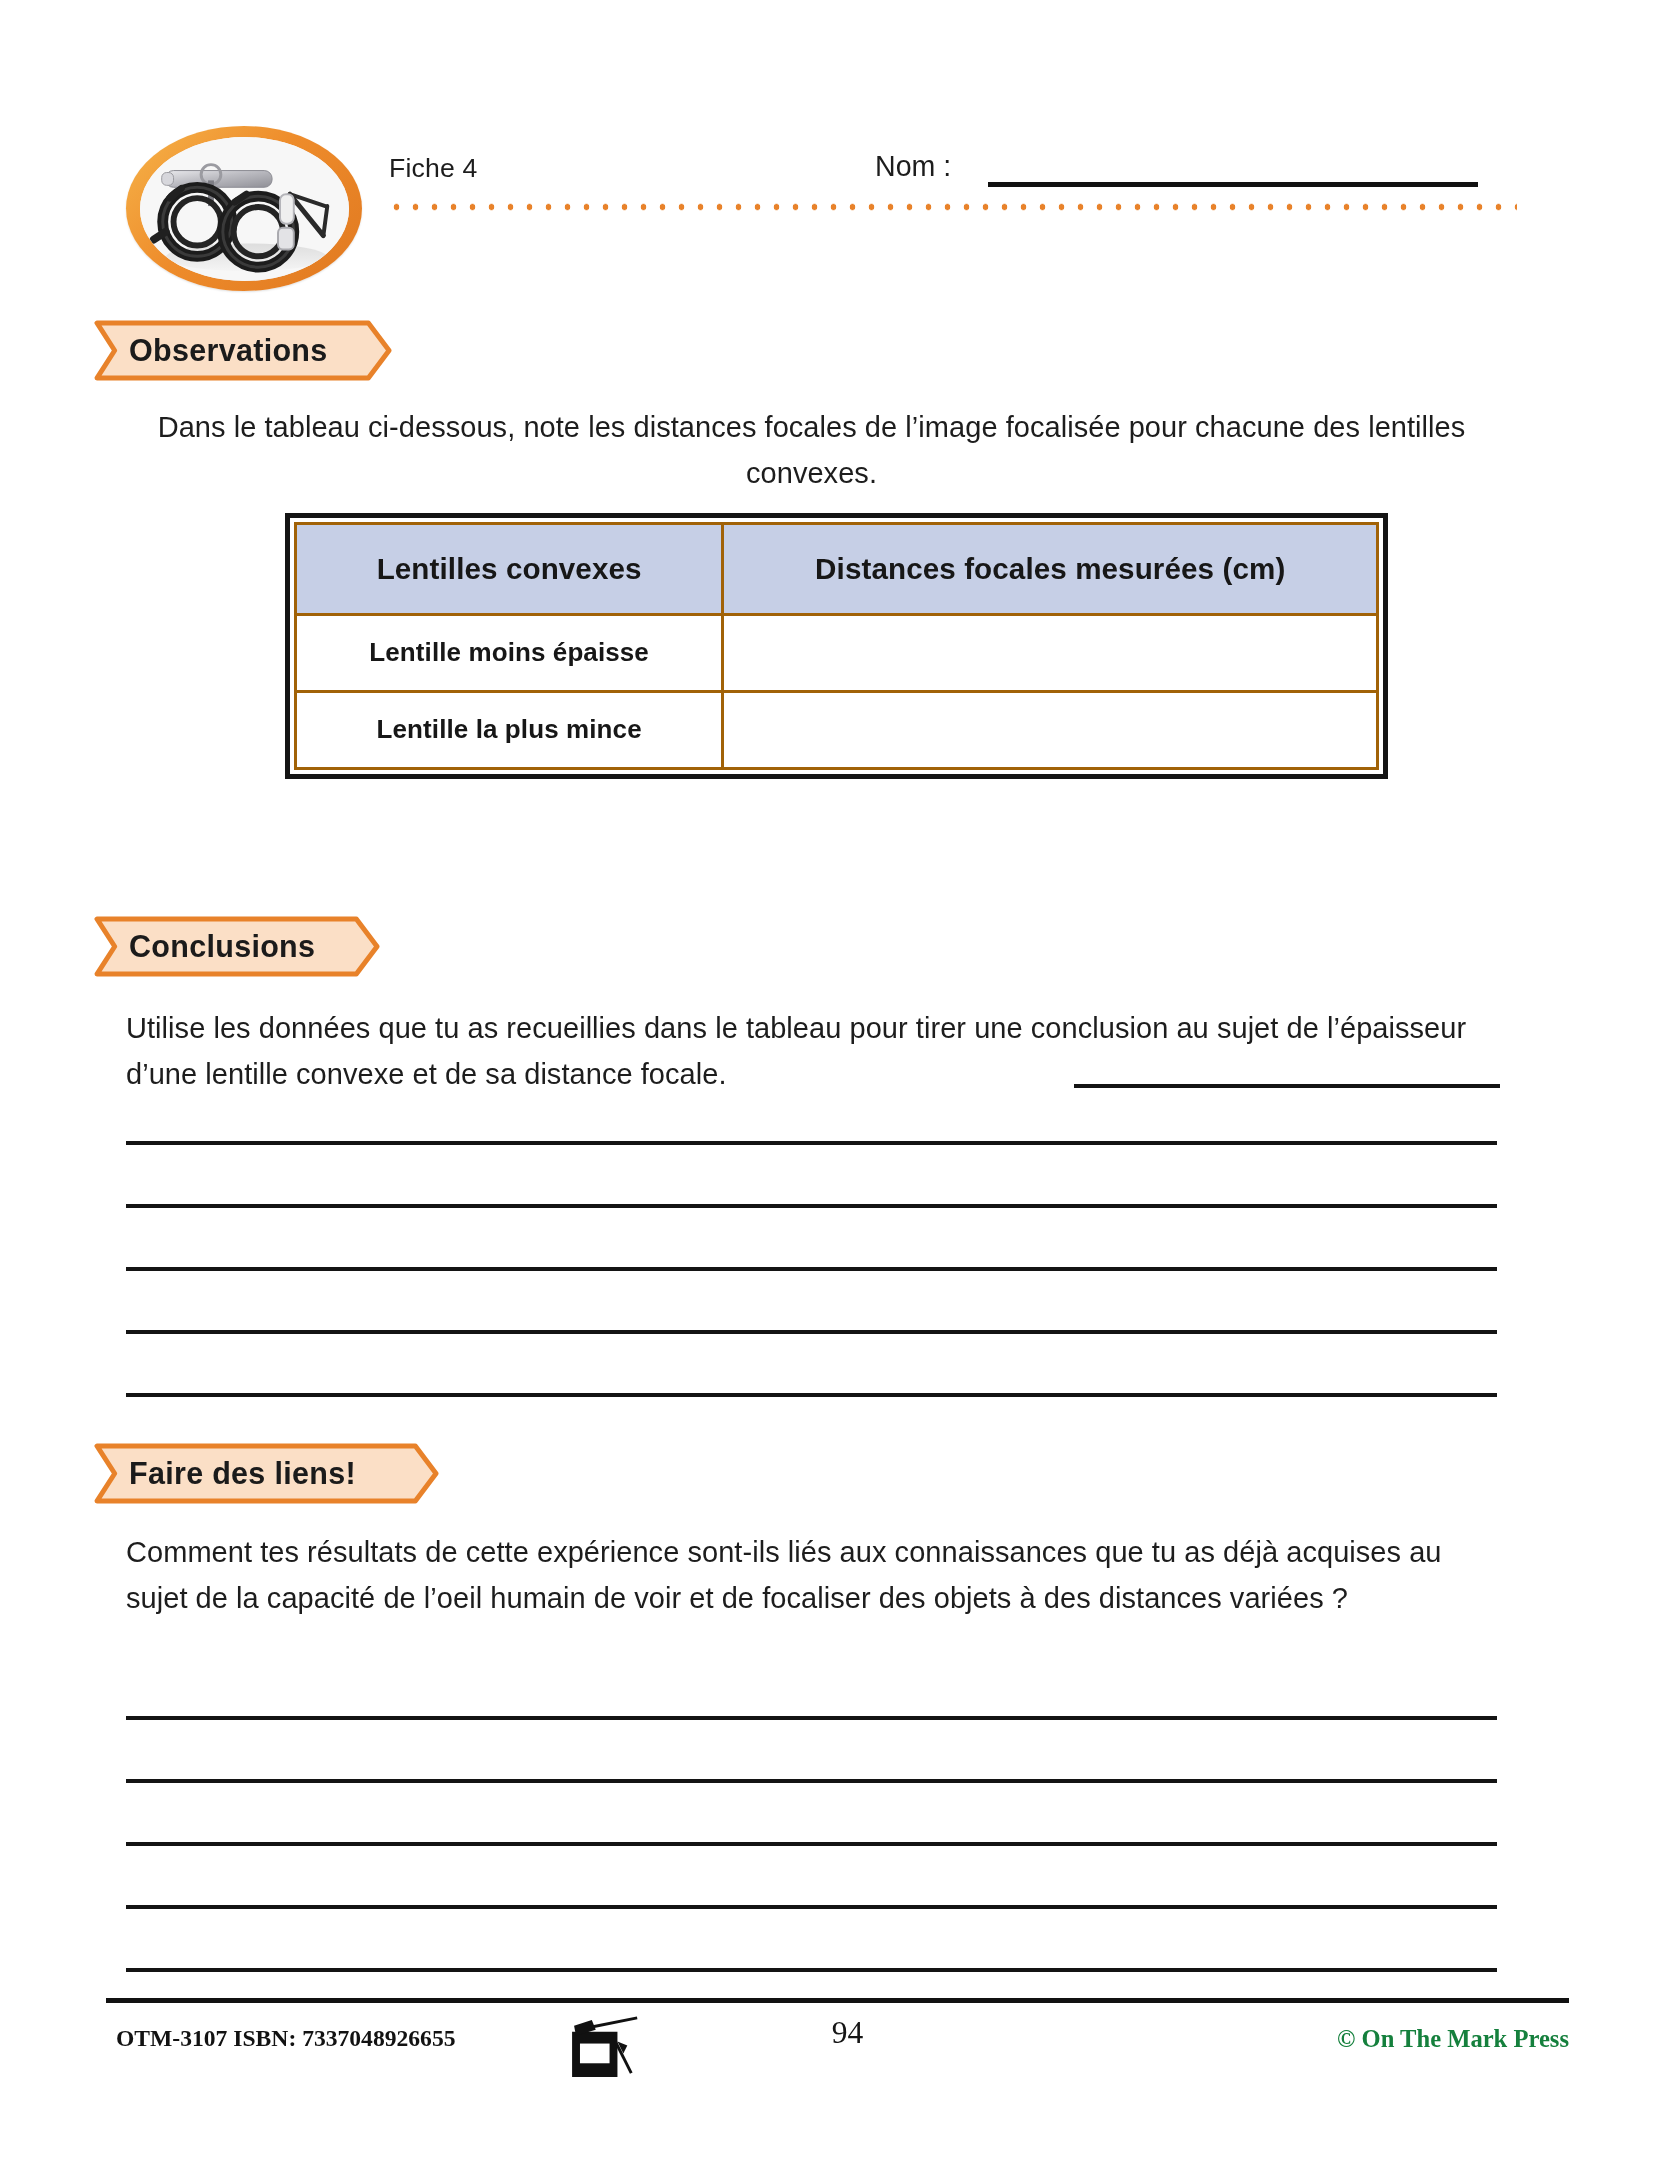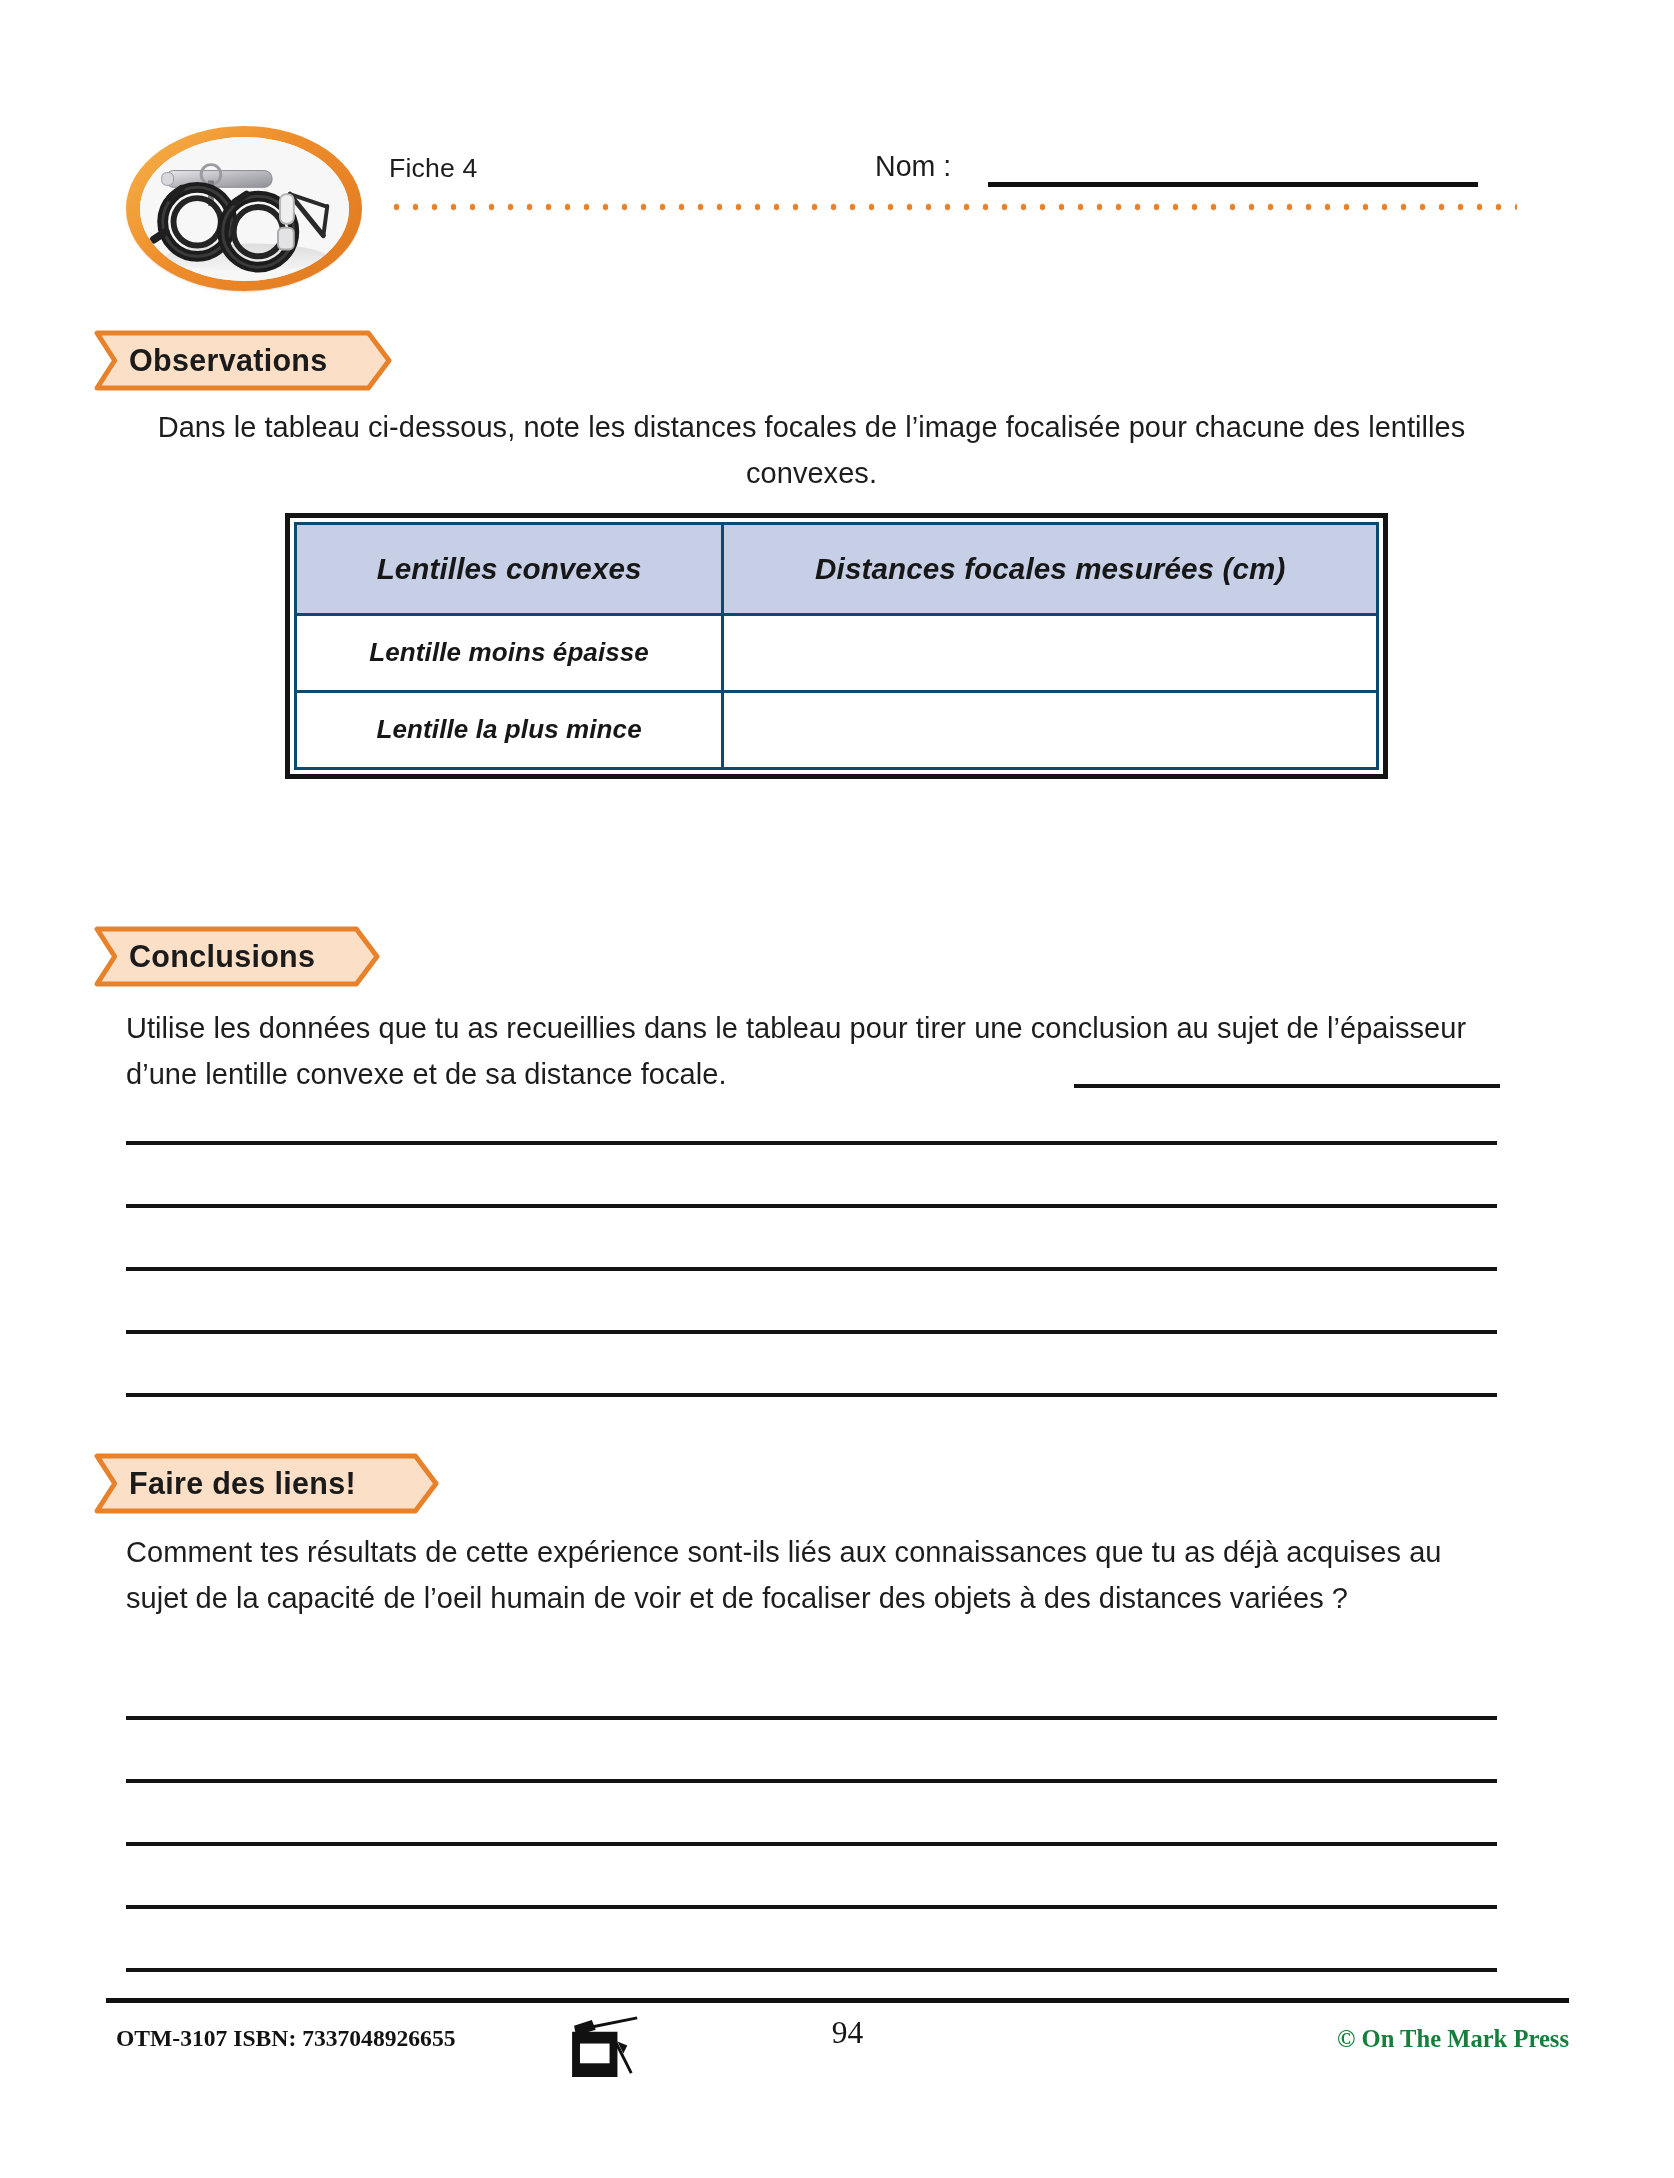"Observations" .banner { margin-top: 10px -> none }
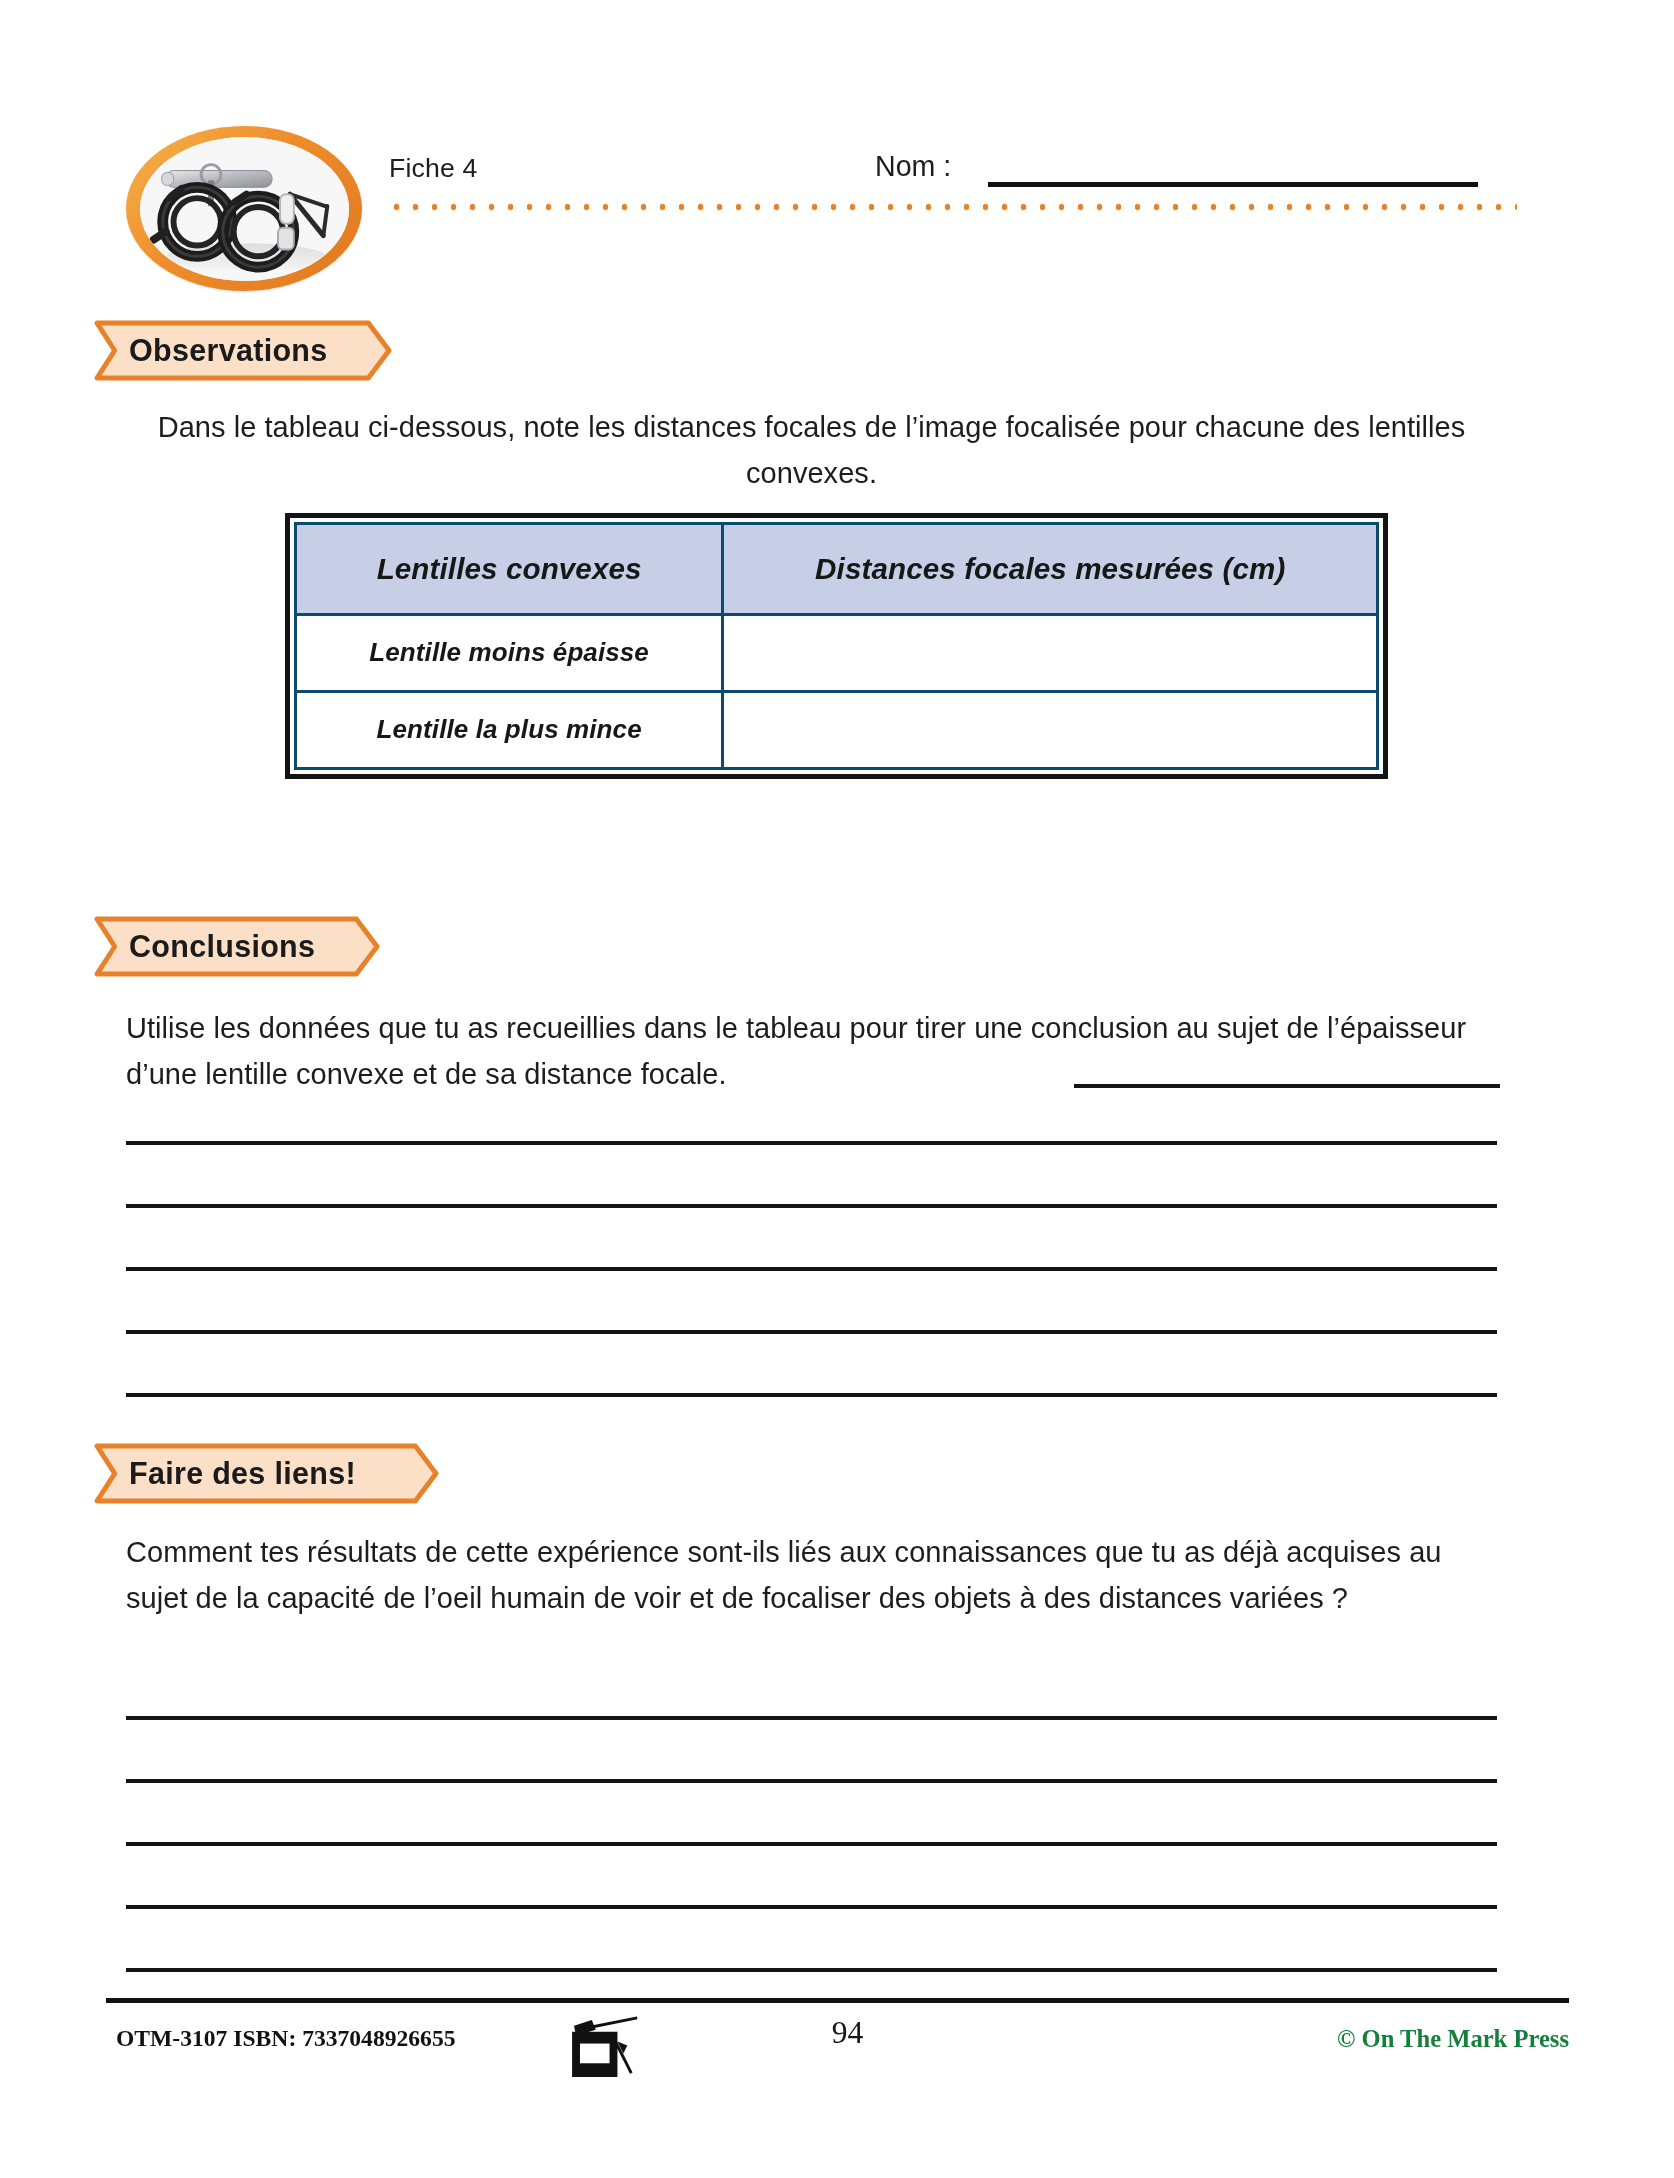"Lentilles convexes" table.data th, table.data td { border: 3px solid #0c4a6e -> 3px solid #a16207; font-style: italic -> none }
